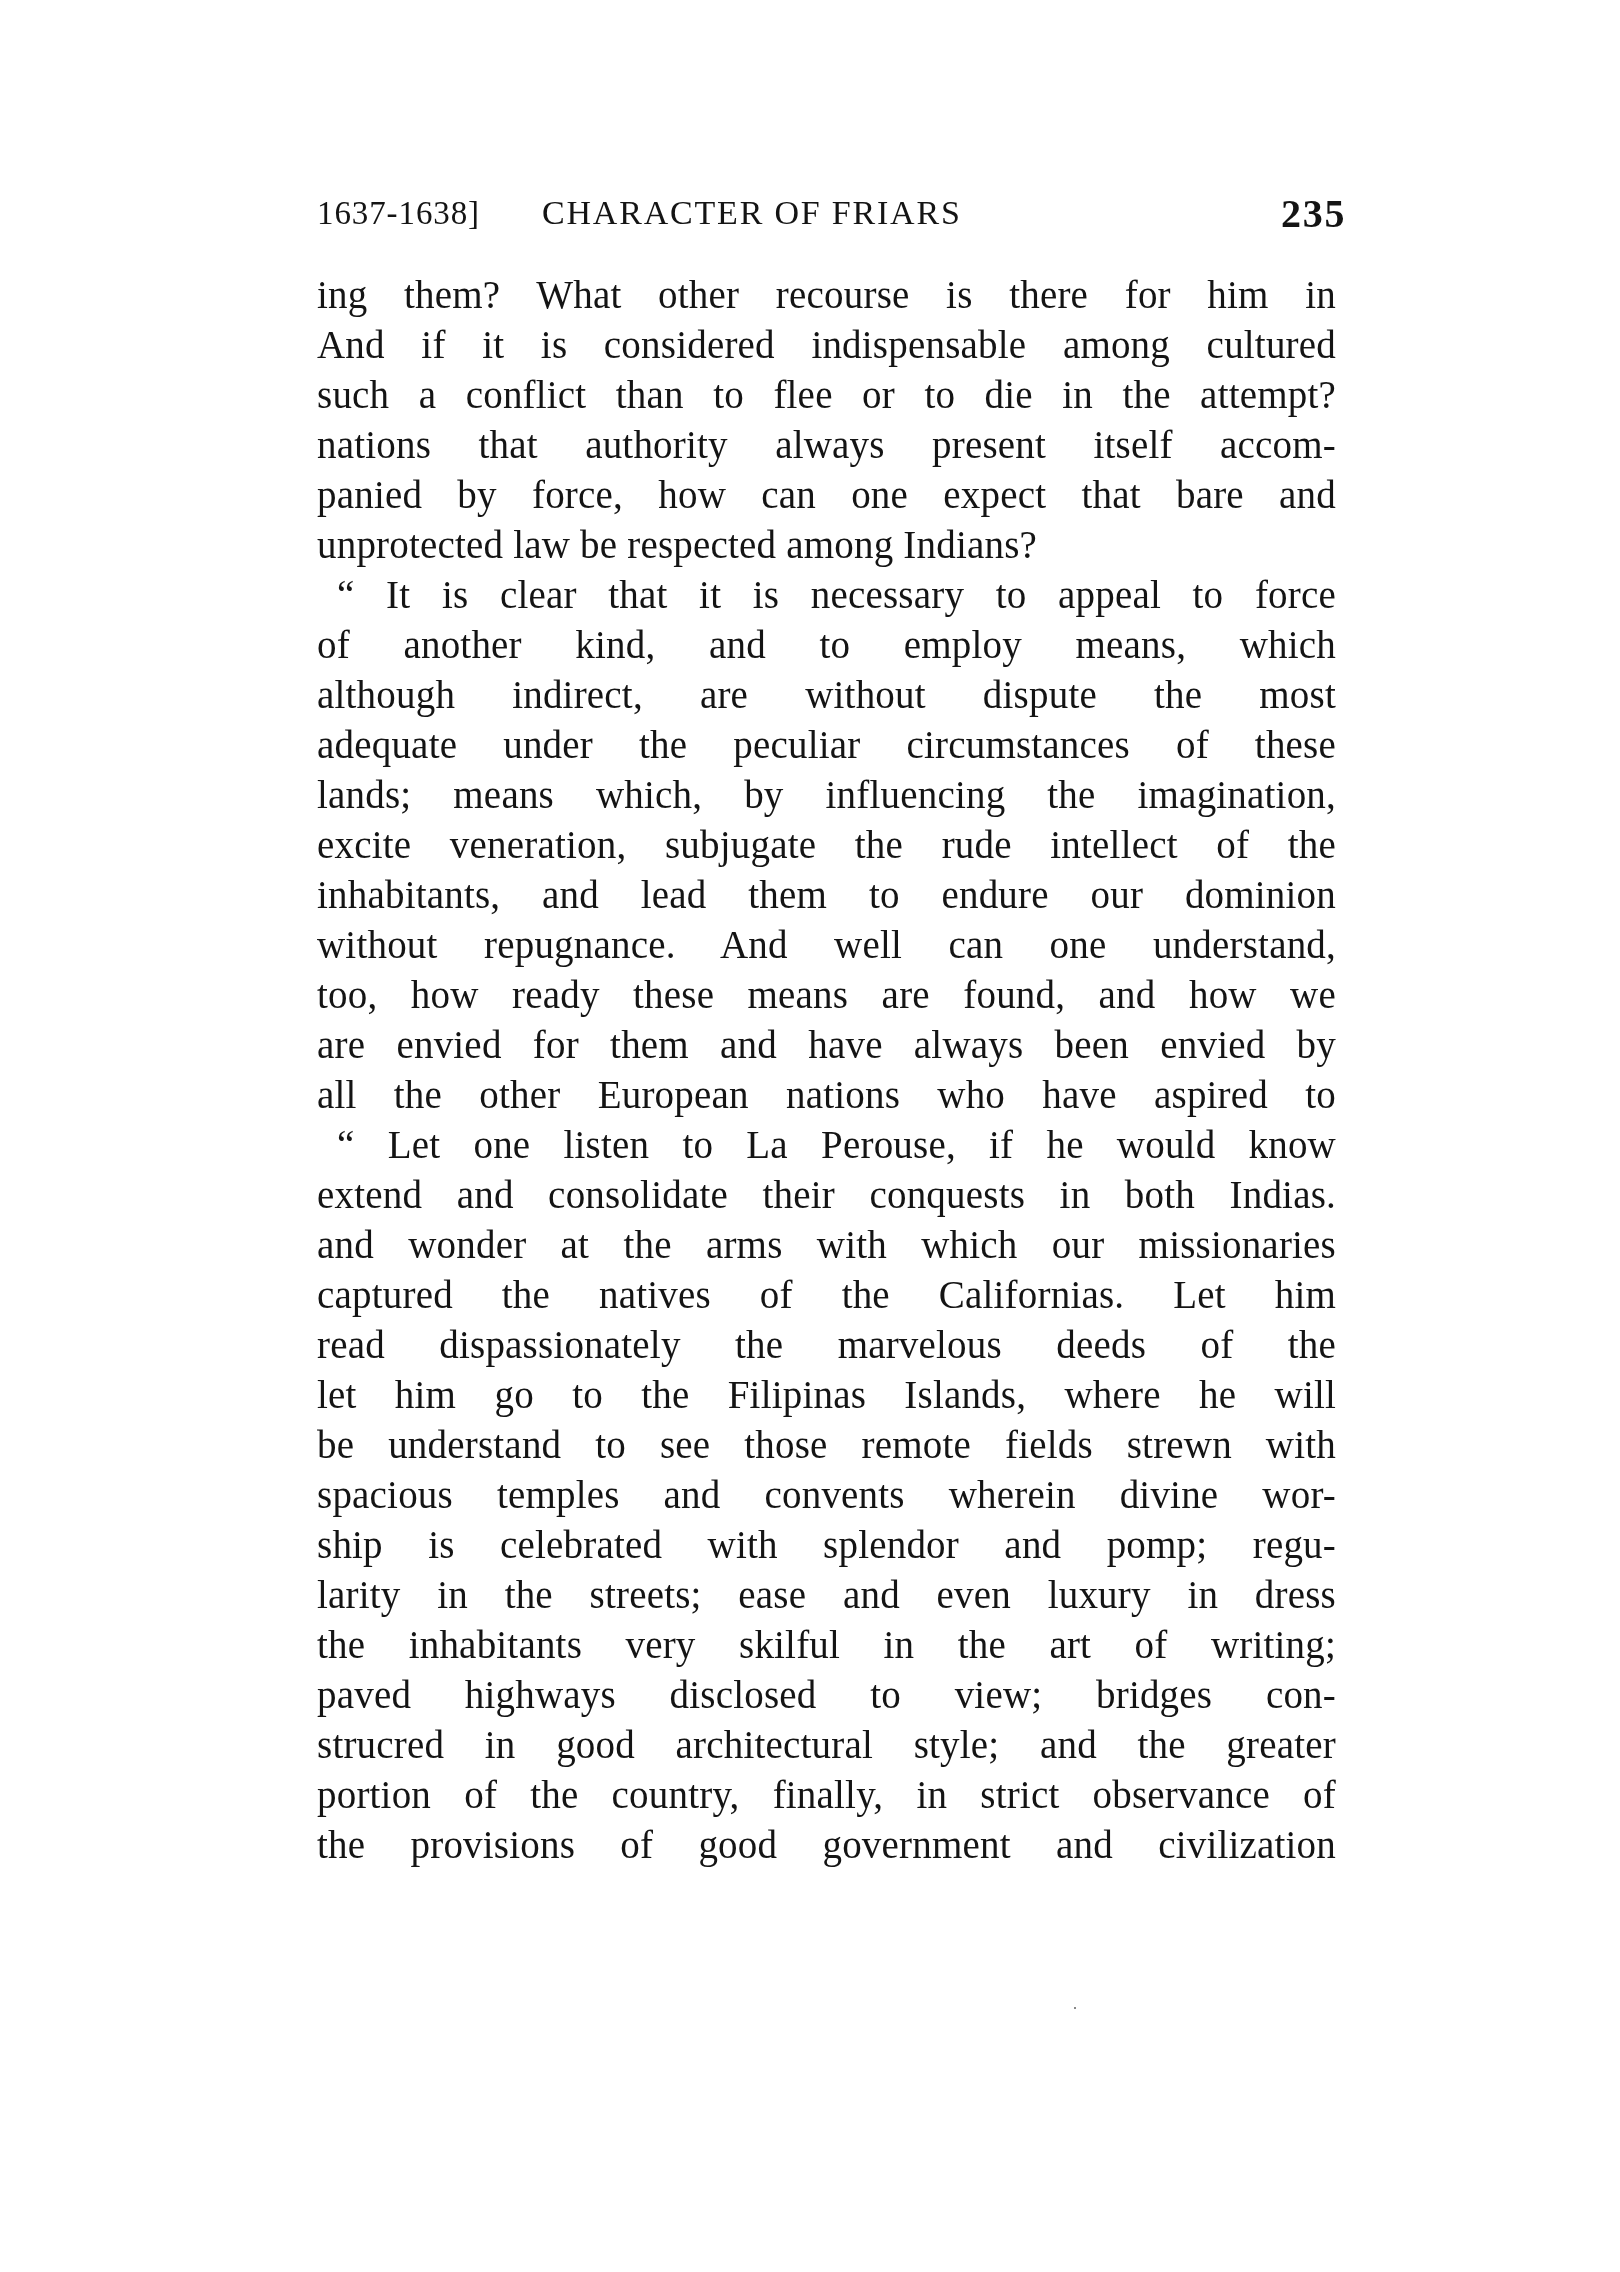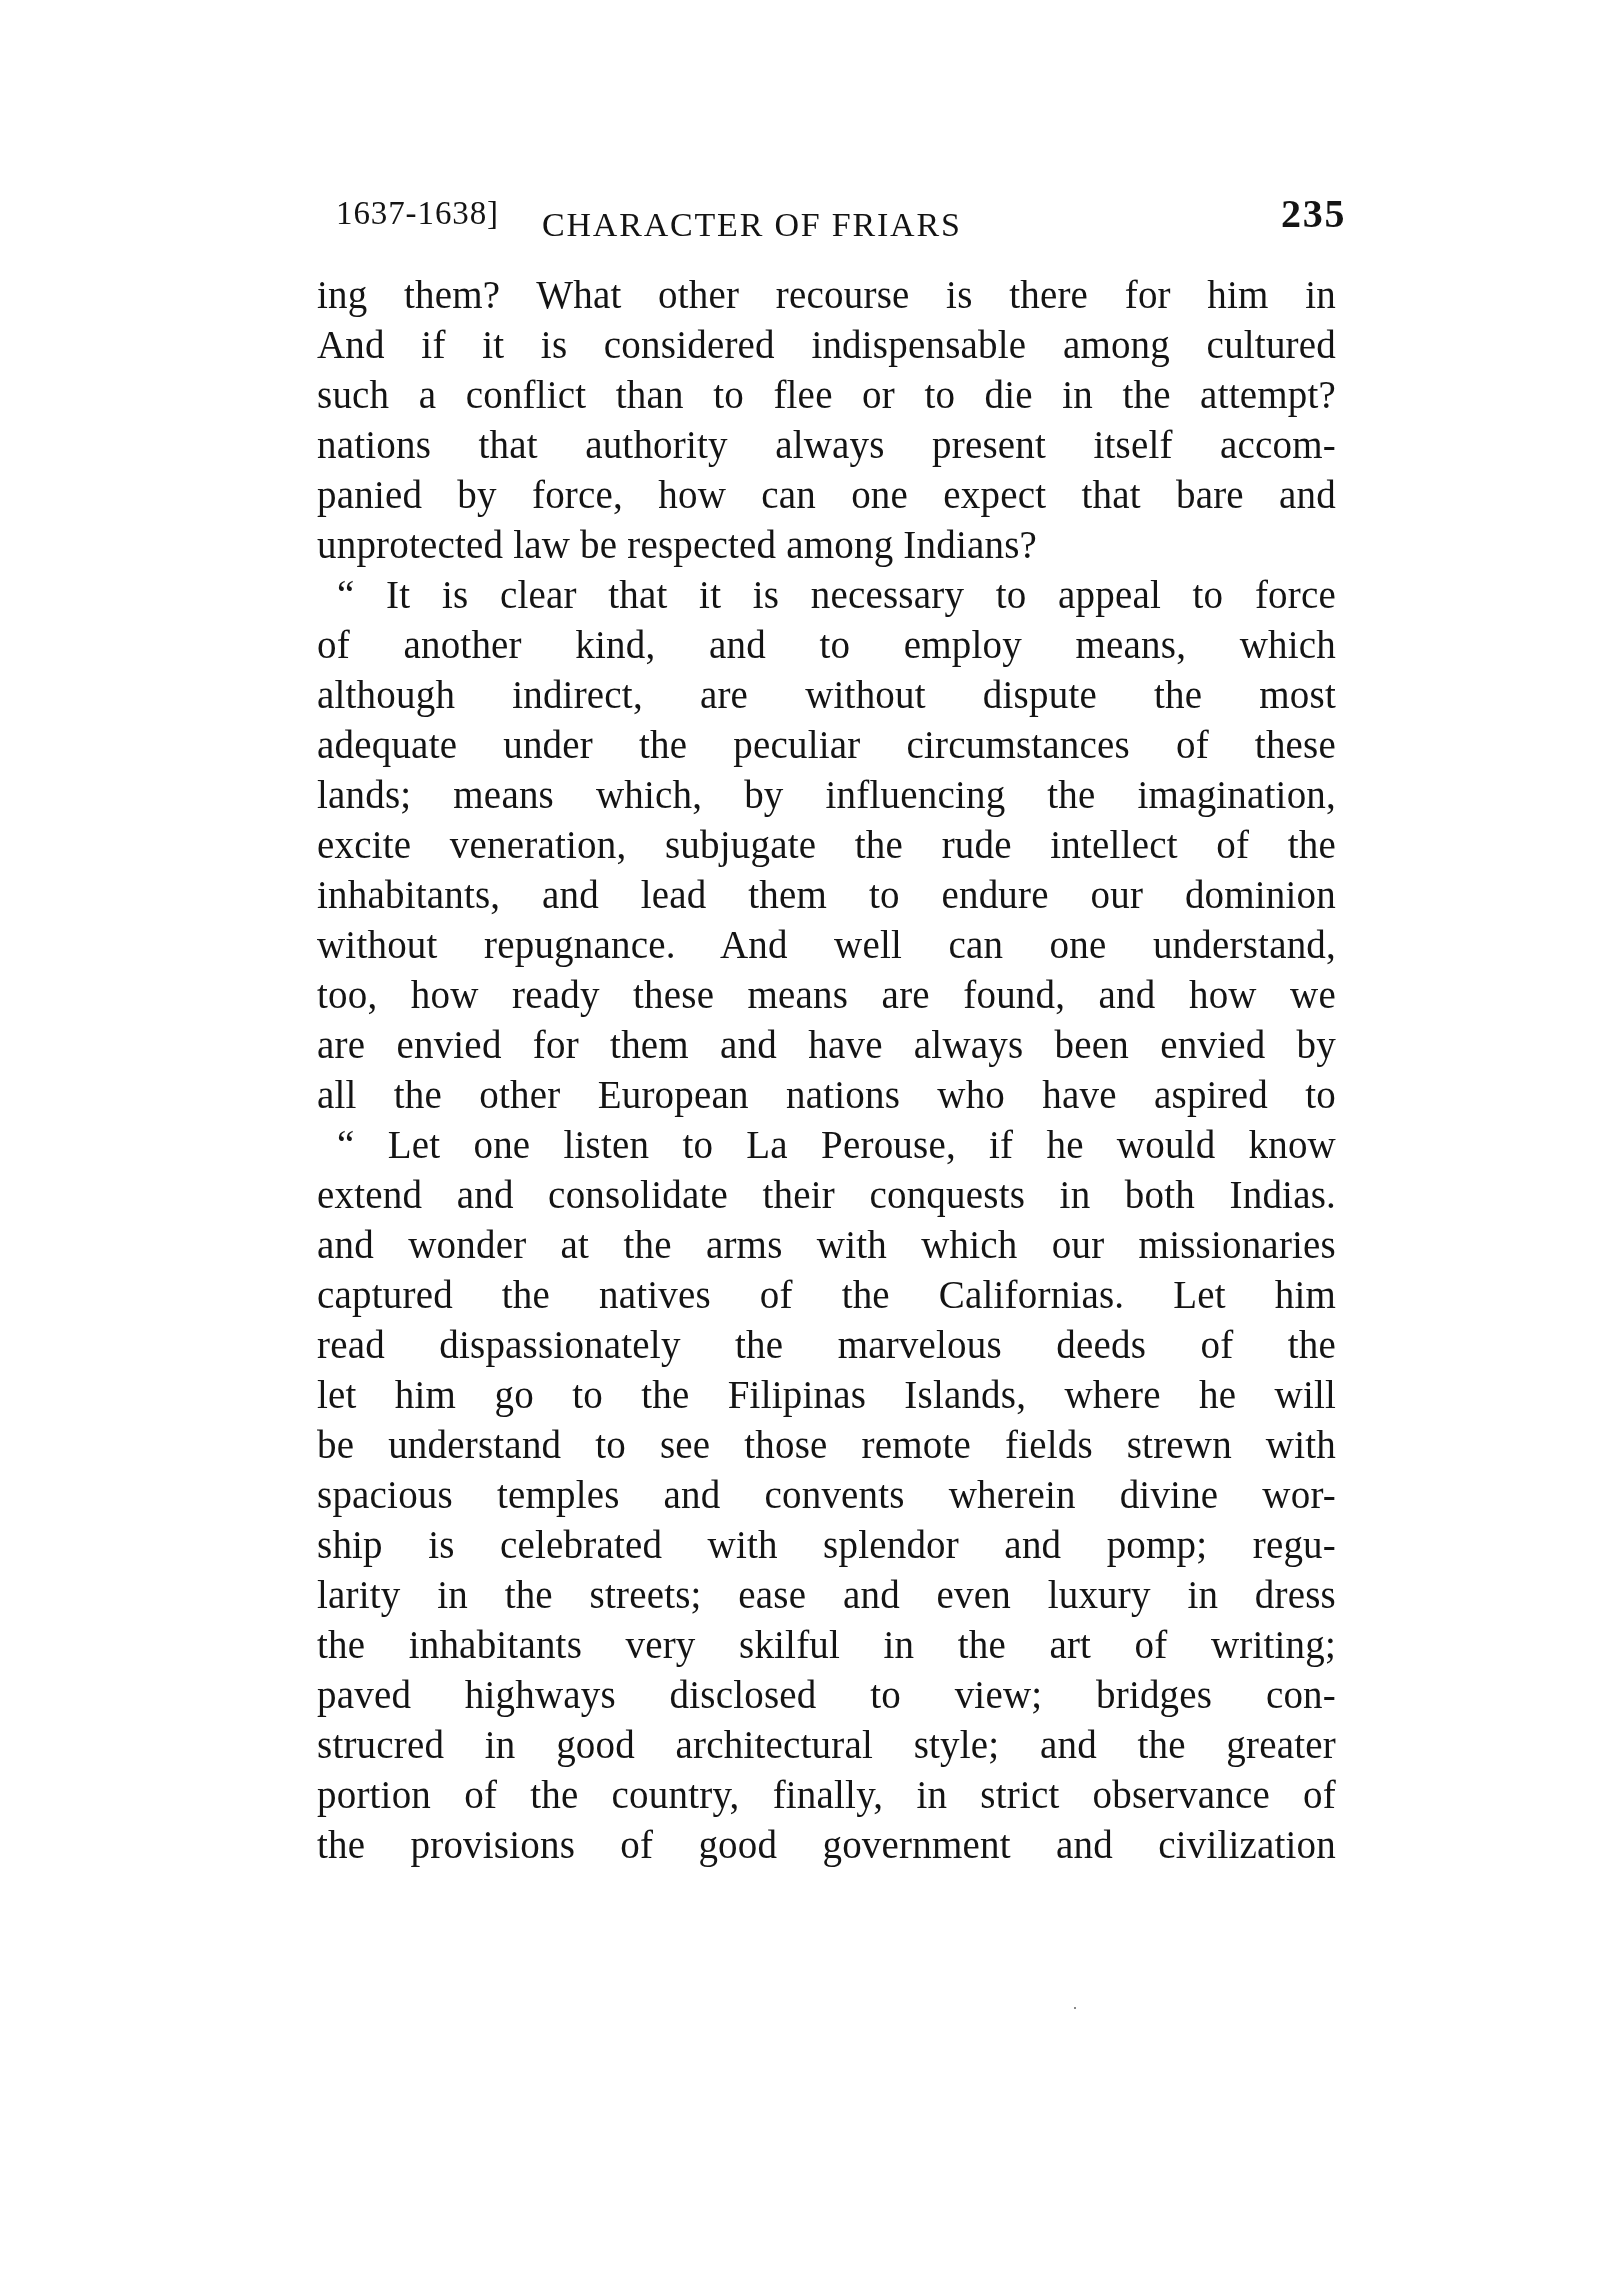"1637-1638]" .running-date { margin-left: 19px -> none }
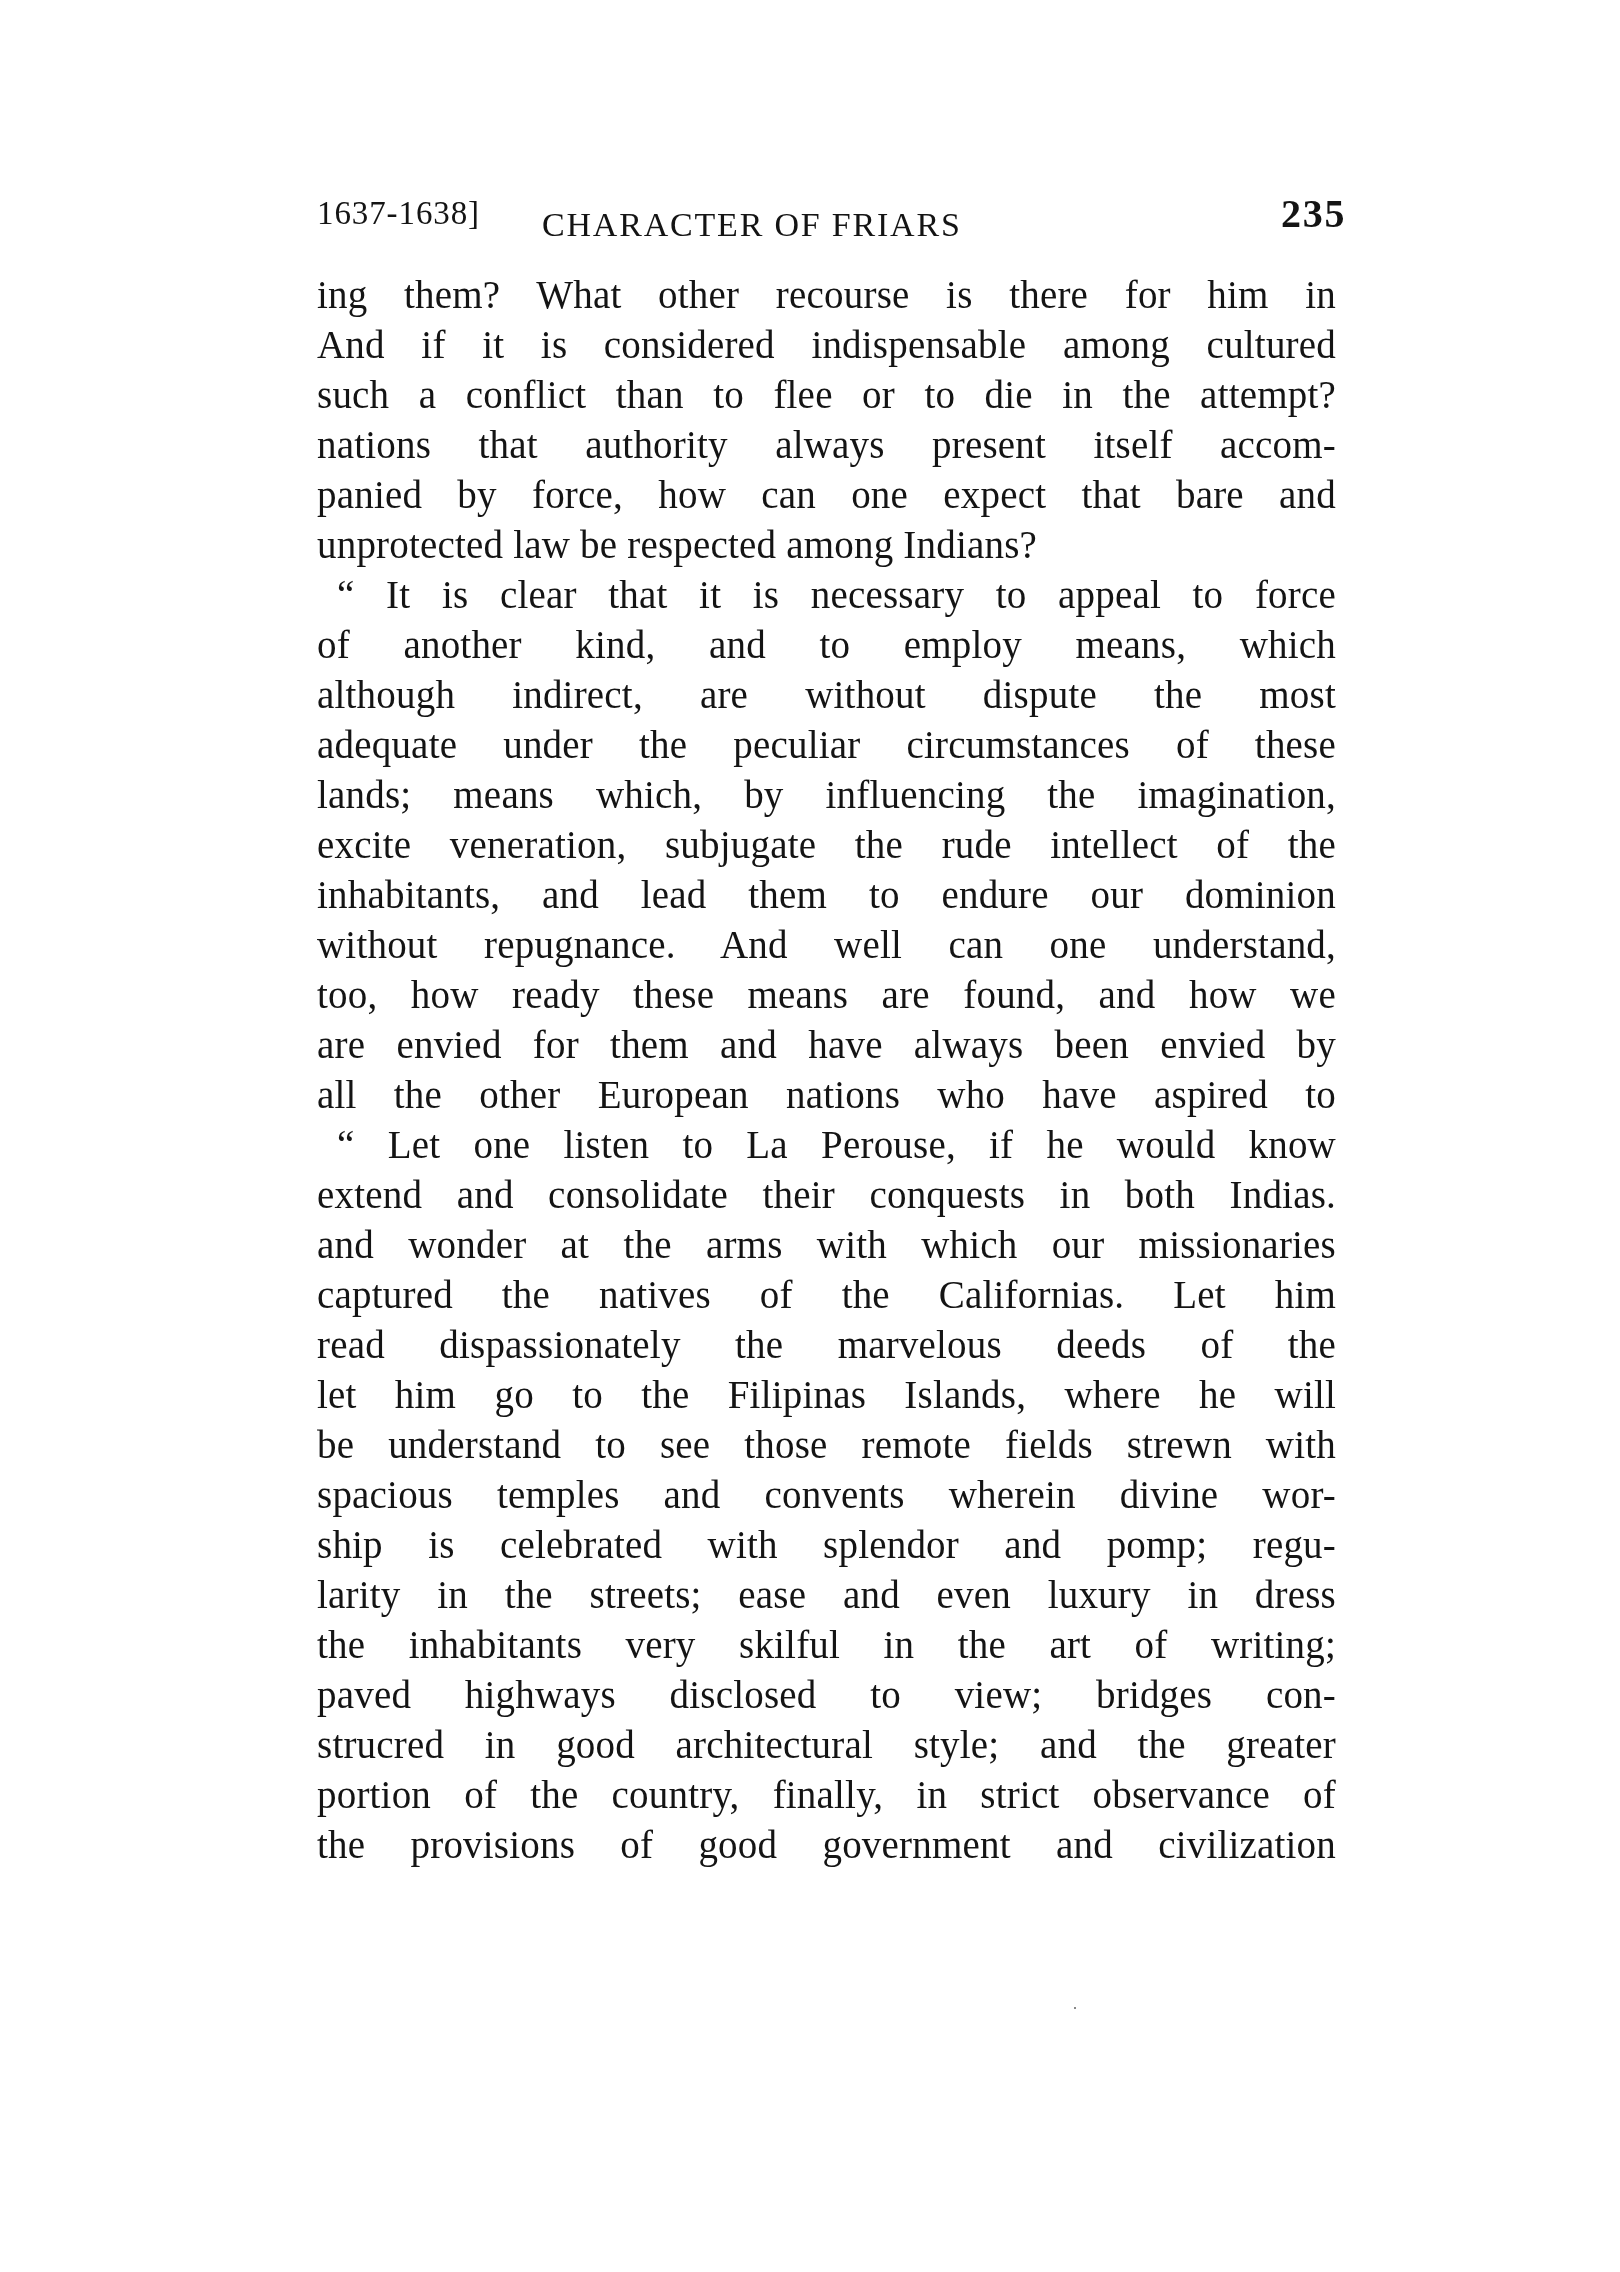"CHARACTER OF FRIARS" .running-title { margin-top: 12px -> none }
